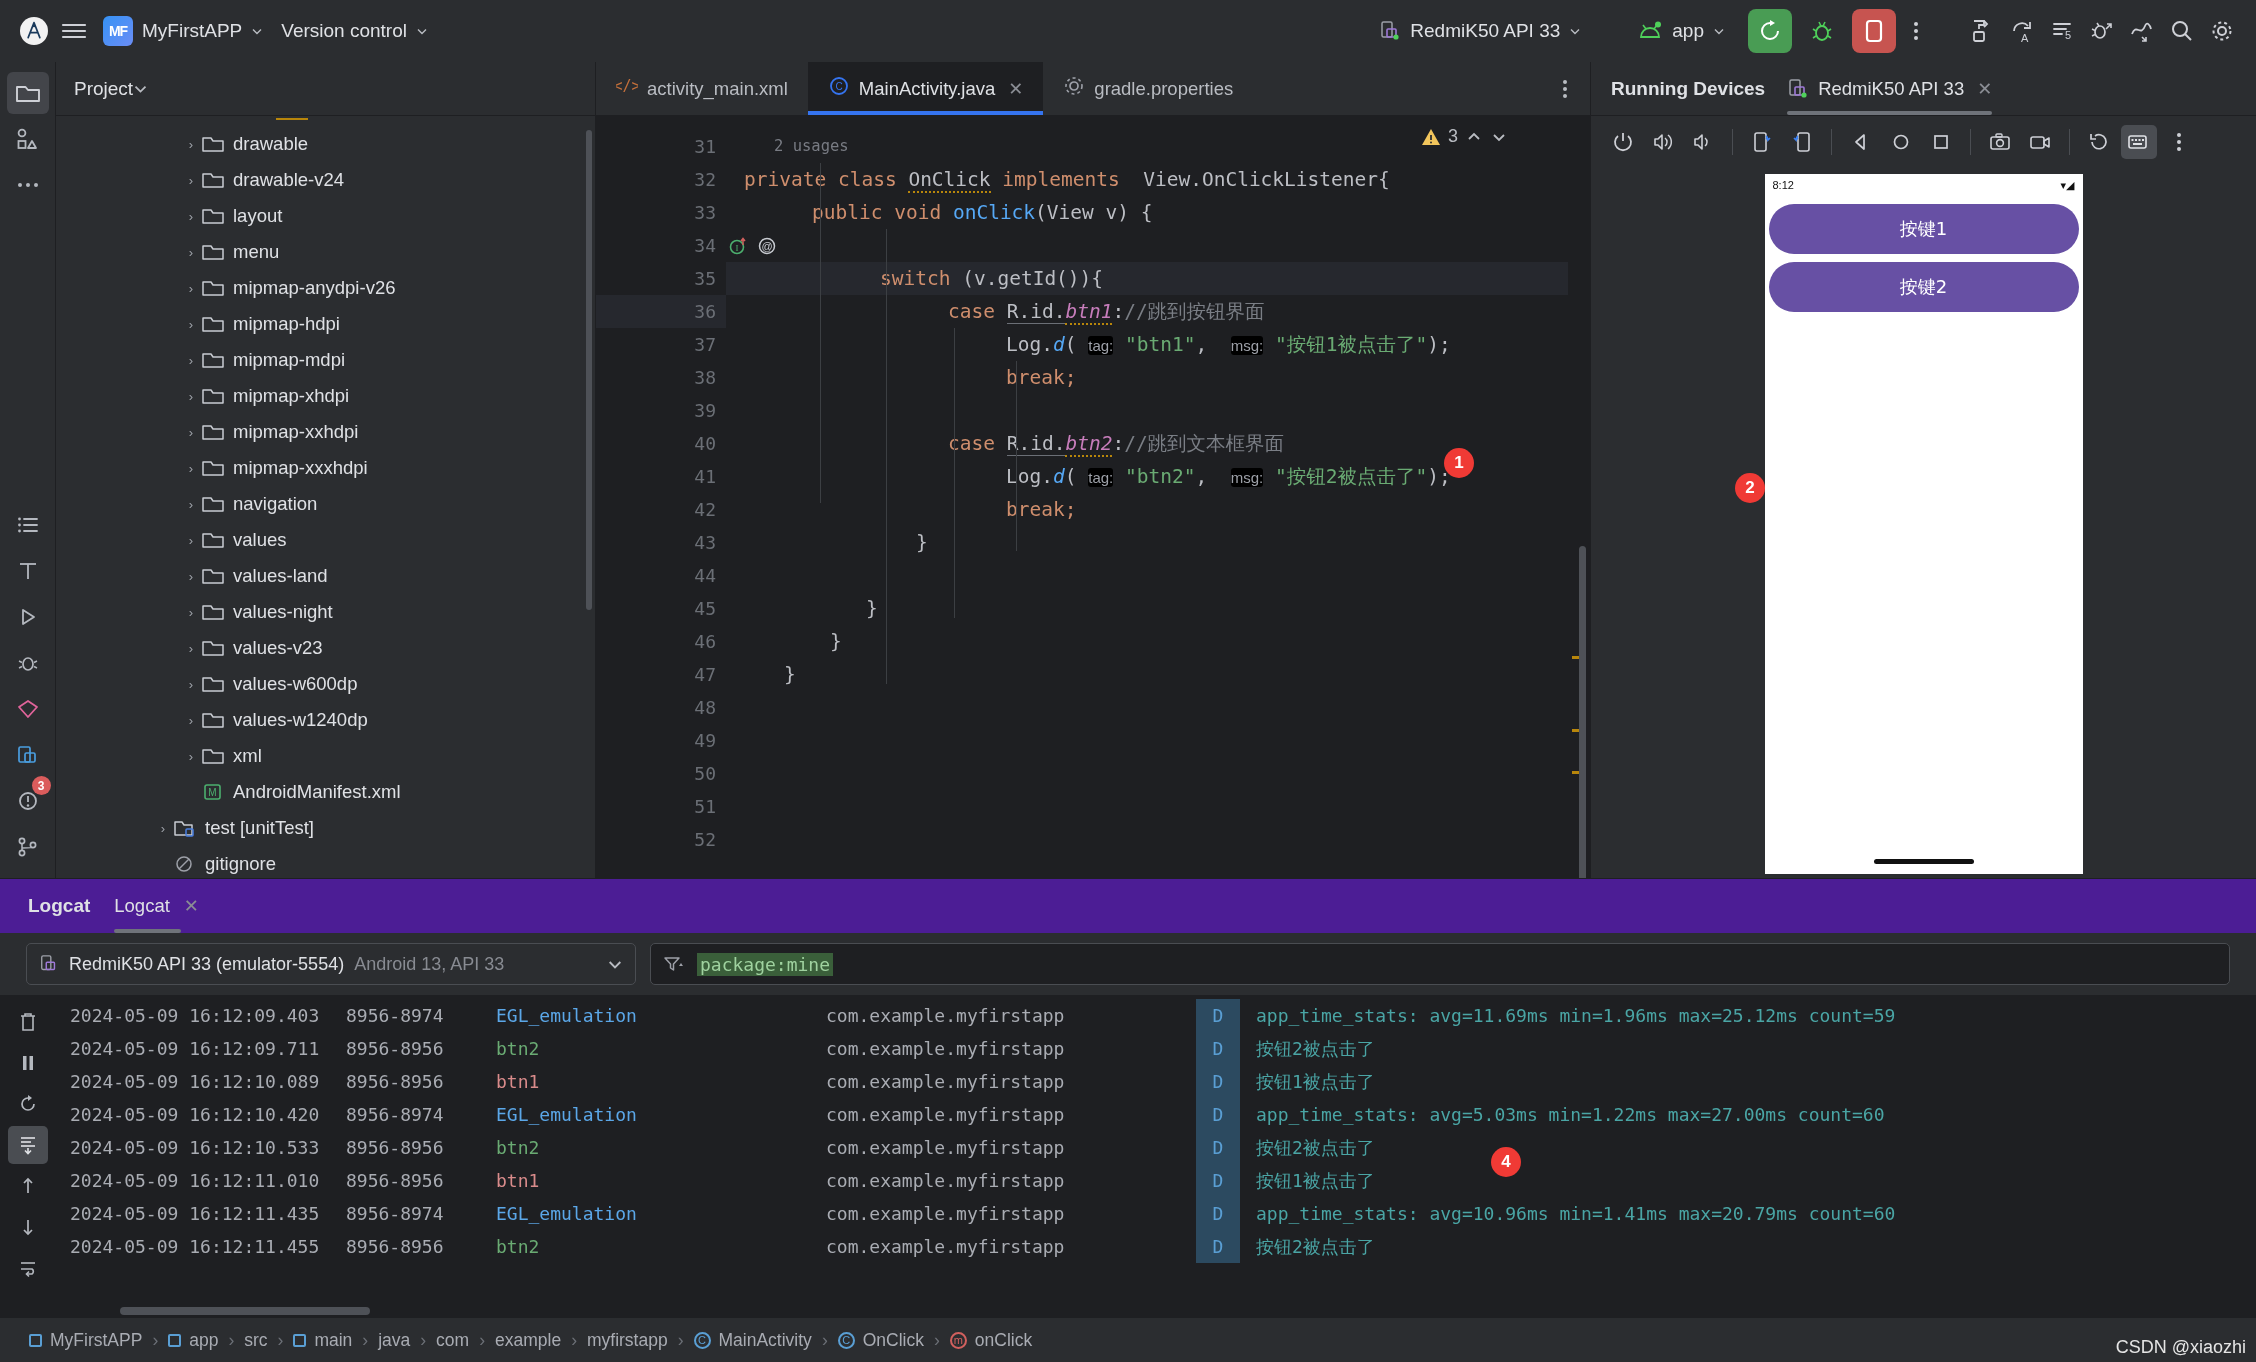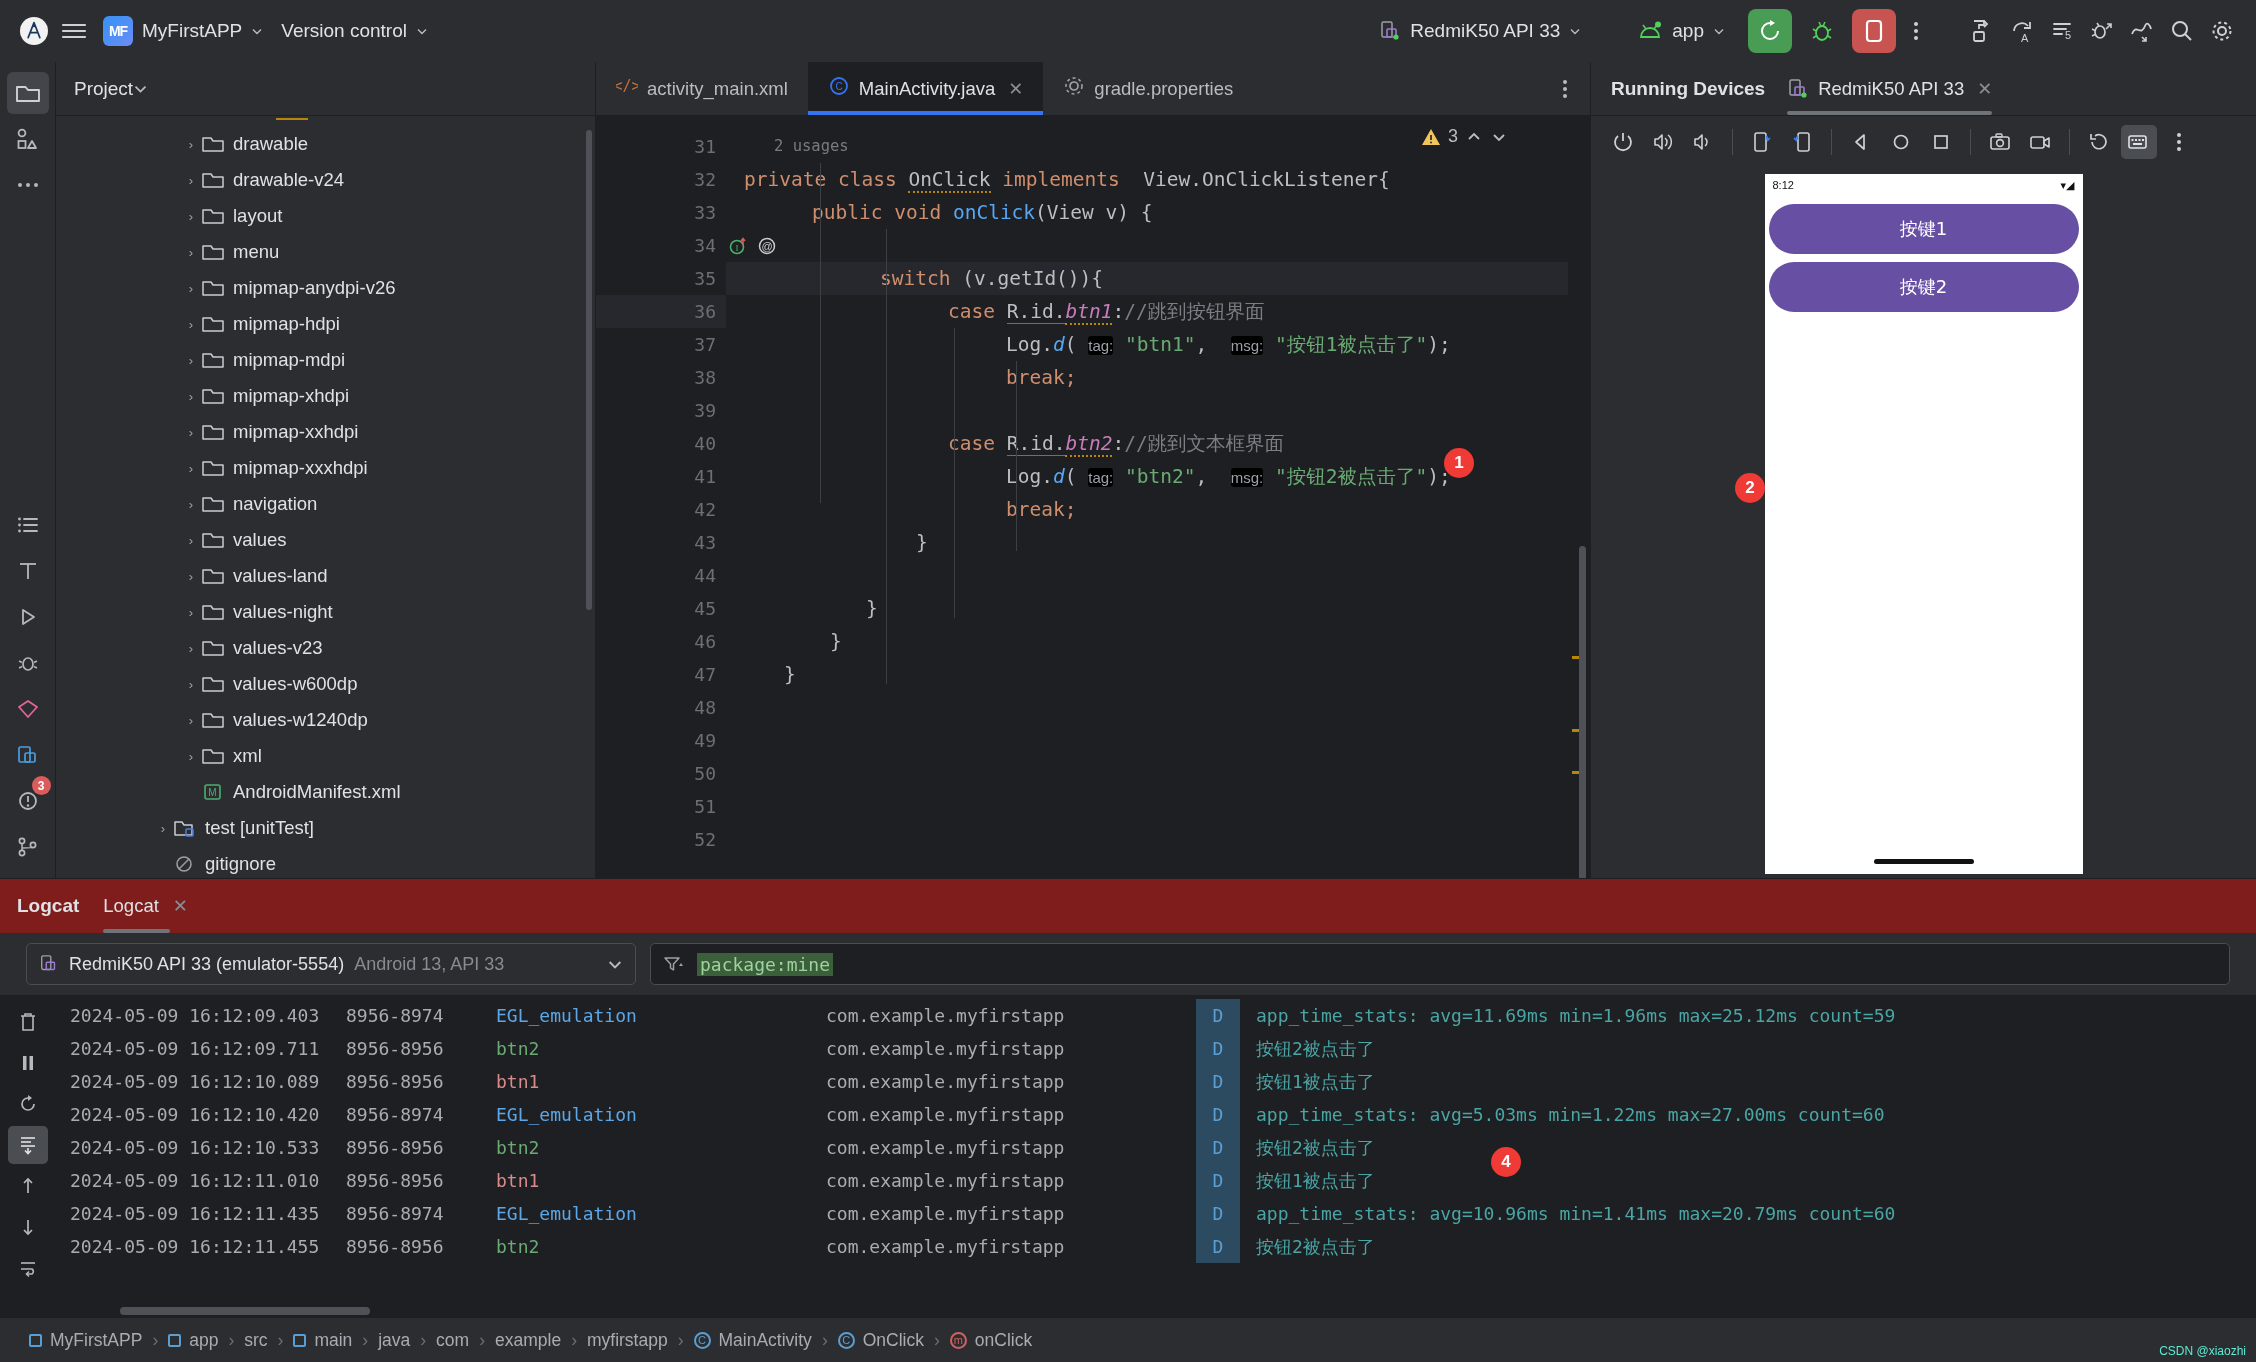"Logcat" .lc-tabbar { background: #7f1d1d -> #4c1d95; padding: 0 17px -> 0 28px }
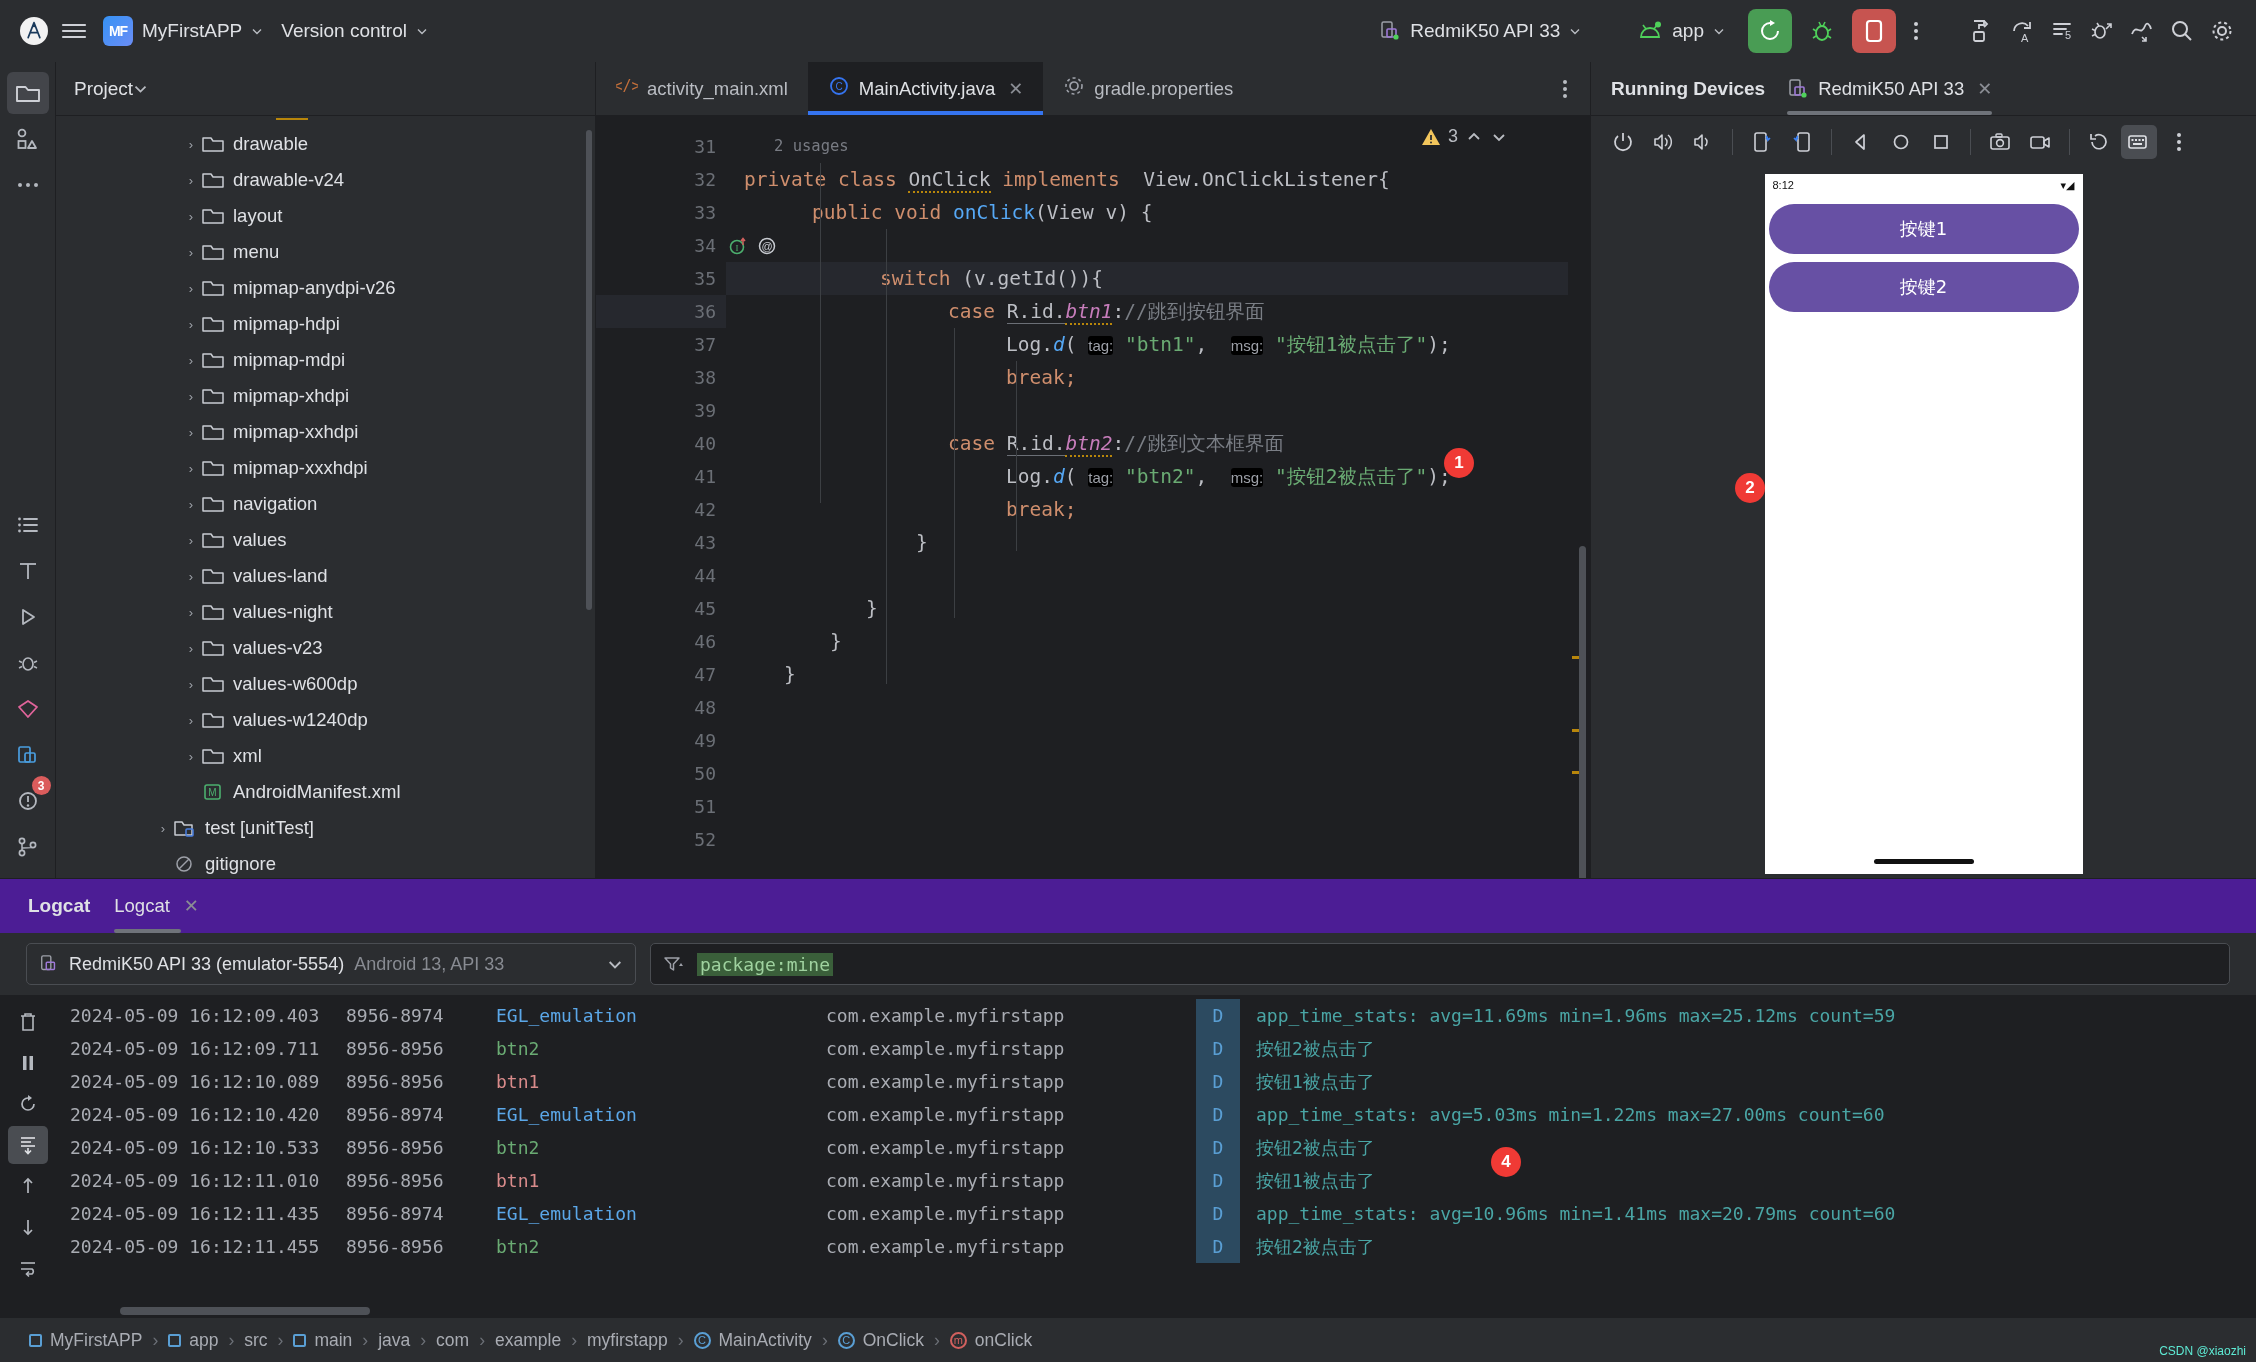"CSDN @xiaozhi" .wm { color: #5eead4 -> #e5e5e5; font-size: 12px -> 18px }
